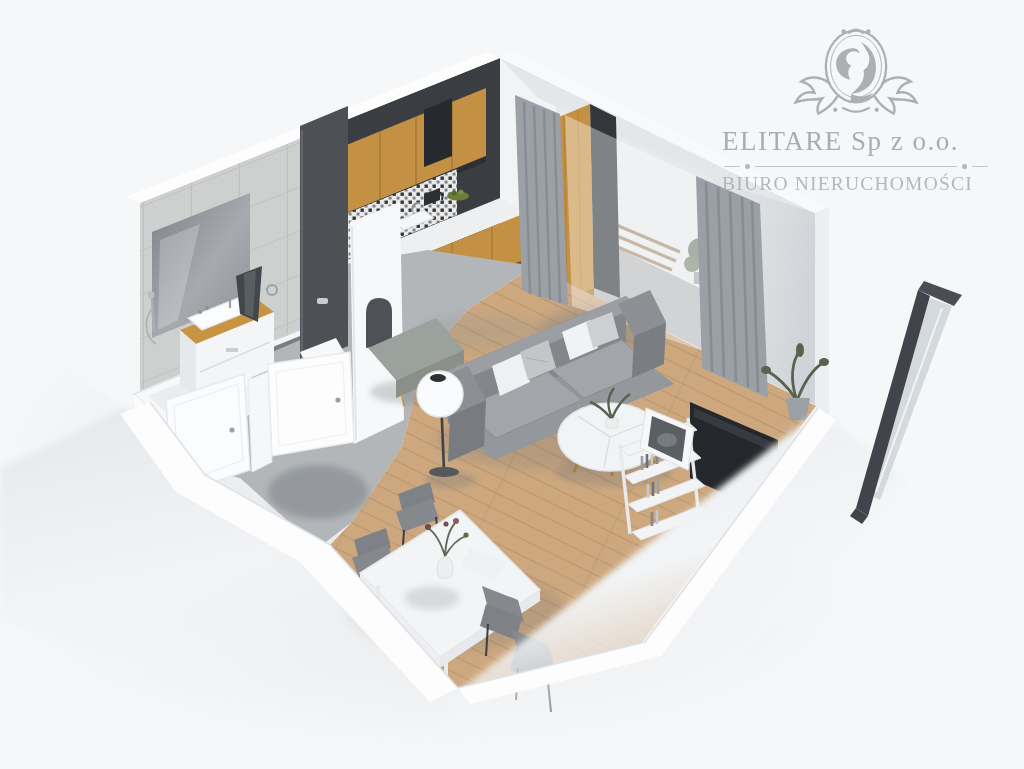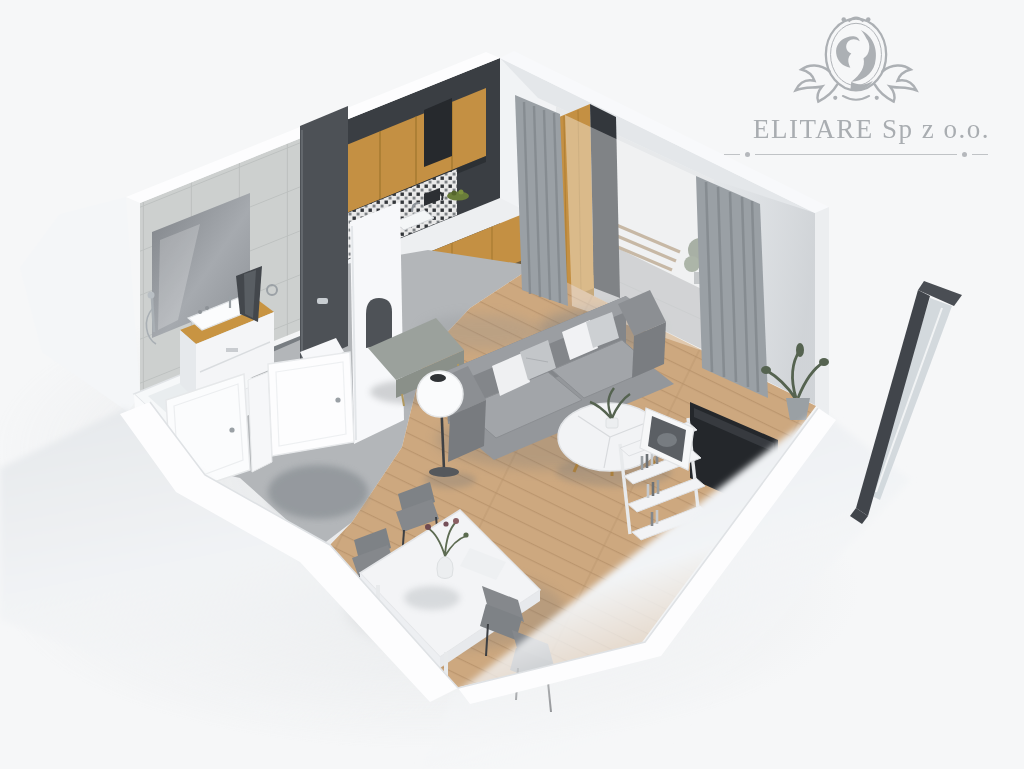"ELITARE Sp z o.o." .logo { text-align: right -> left; top: 12px -> 24px }
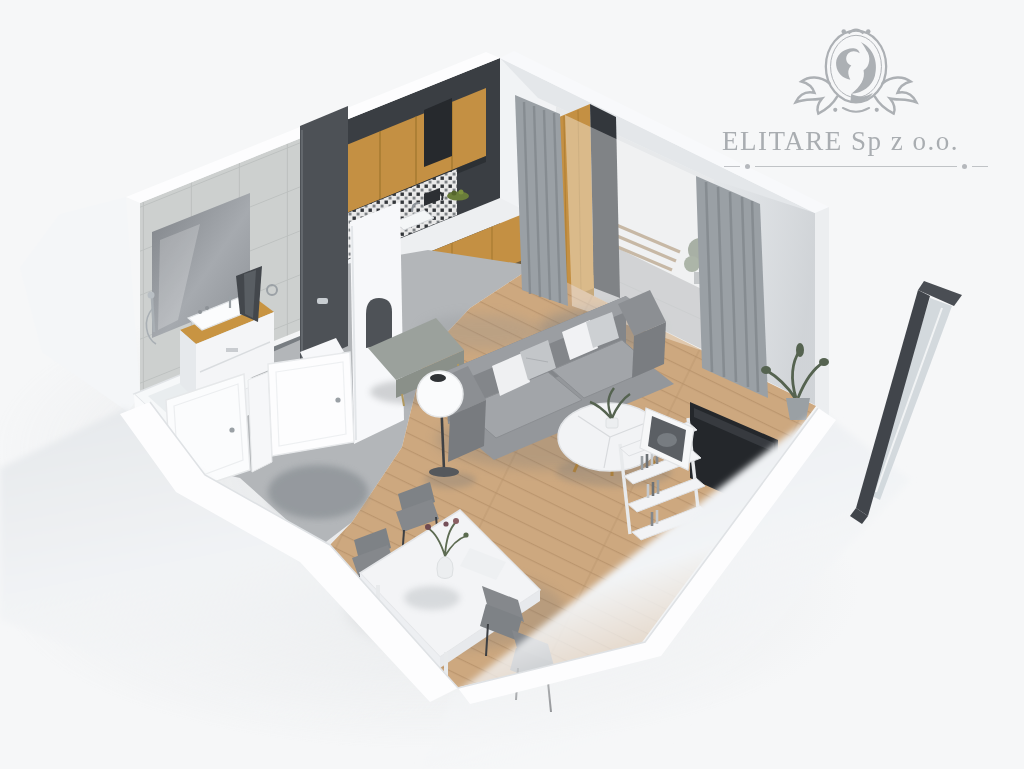"BIURO NIERUCHOMOŚCI" div.tagline { html: none -> <div>BIURO NIERUCHOMOŚCI</div> }
